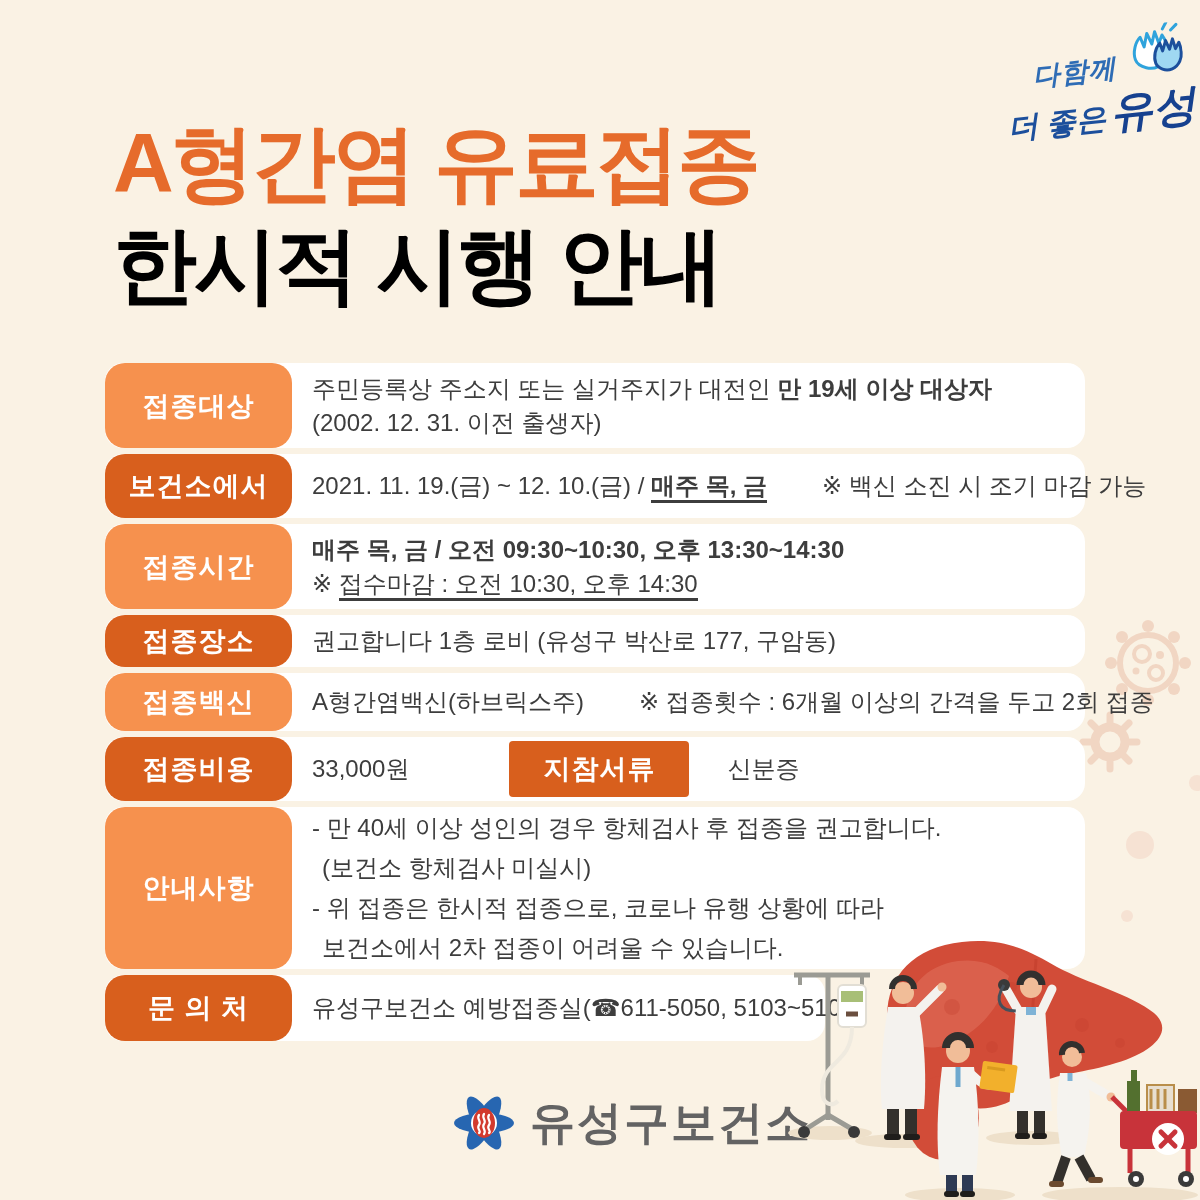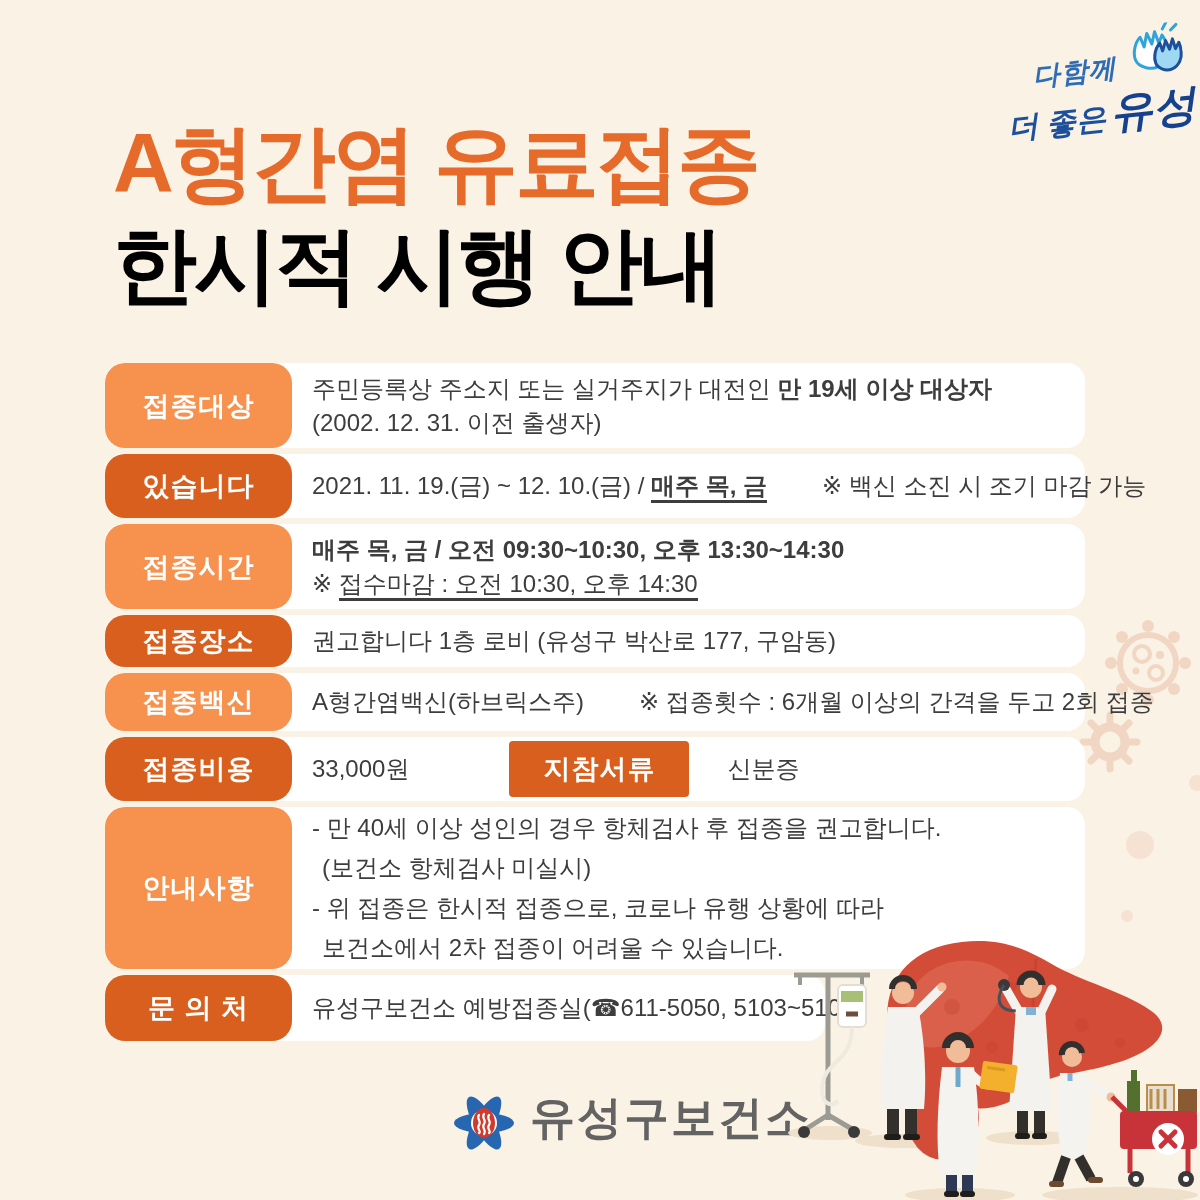"있습니다" div.row-label { text: 있습니다 -> 보건소에서 }
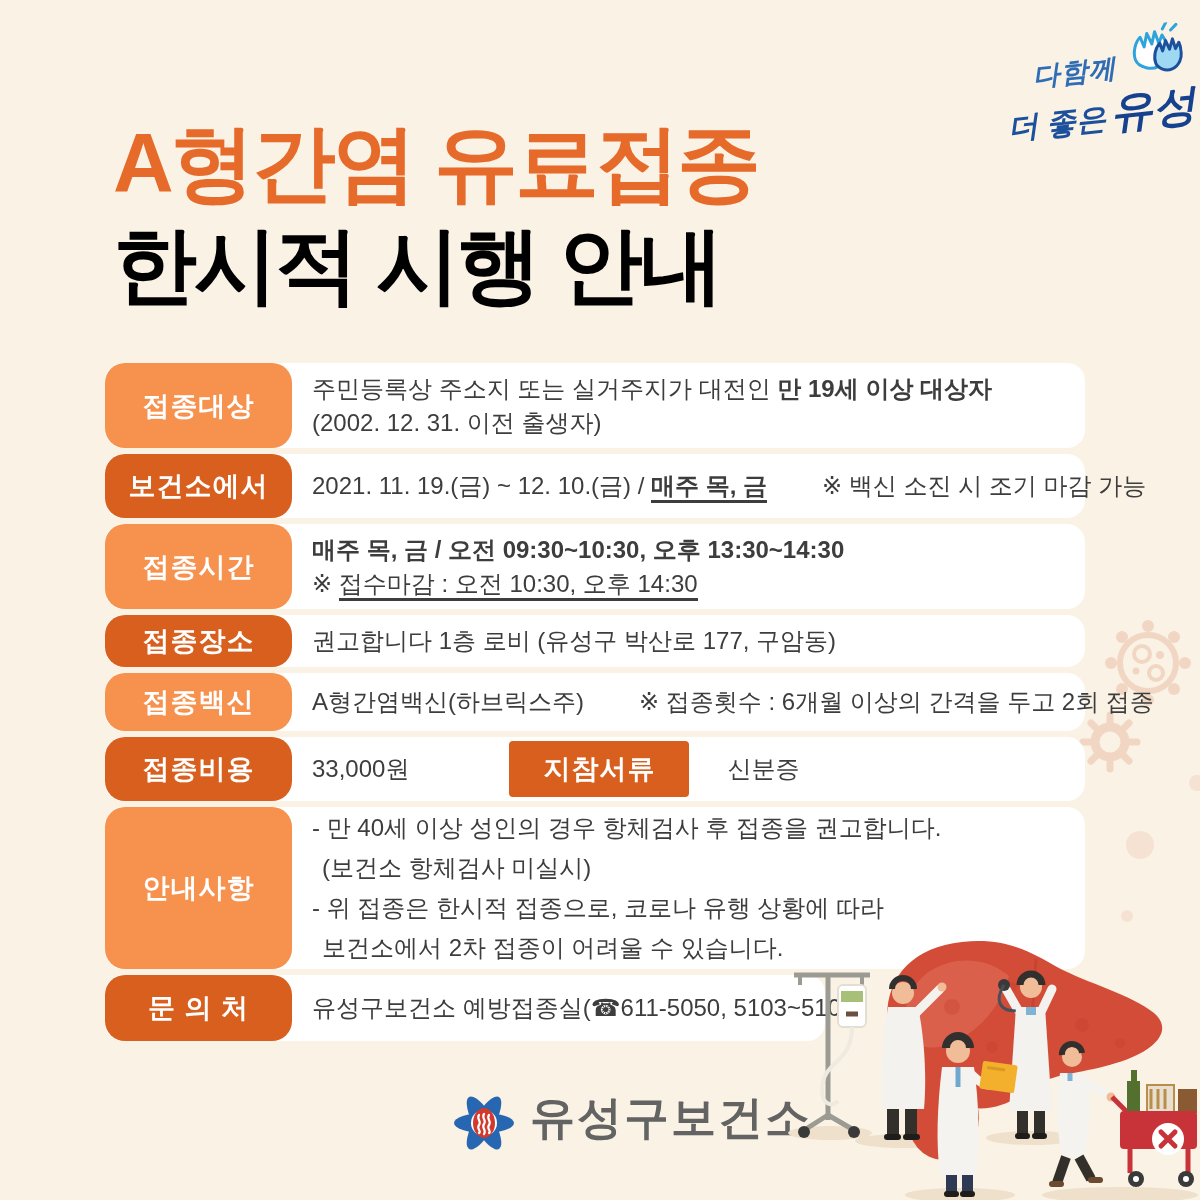"유성구보건소" .footer-brand { align-items: none -> center }
